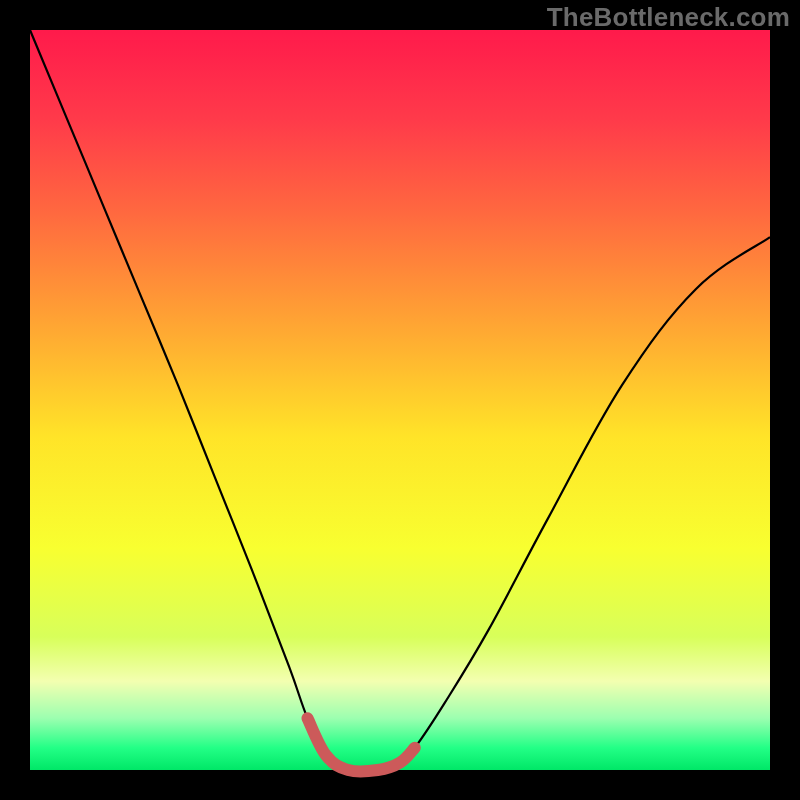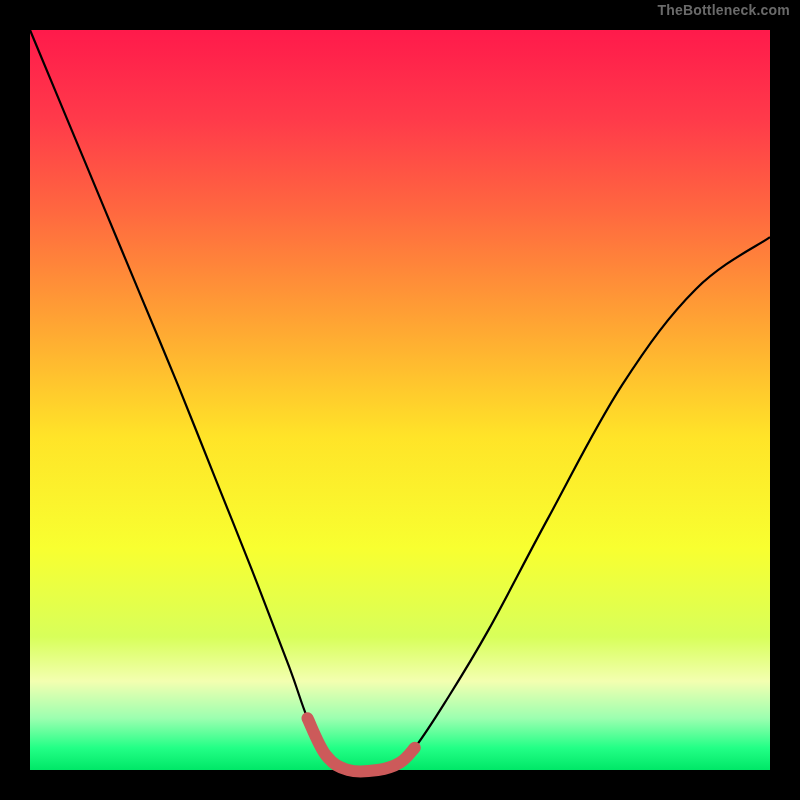"TheBottleneck.com" .watermark { font-size: 14px -> 26px }
